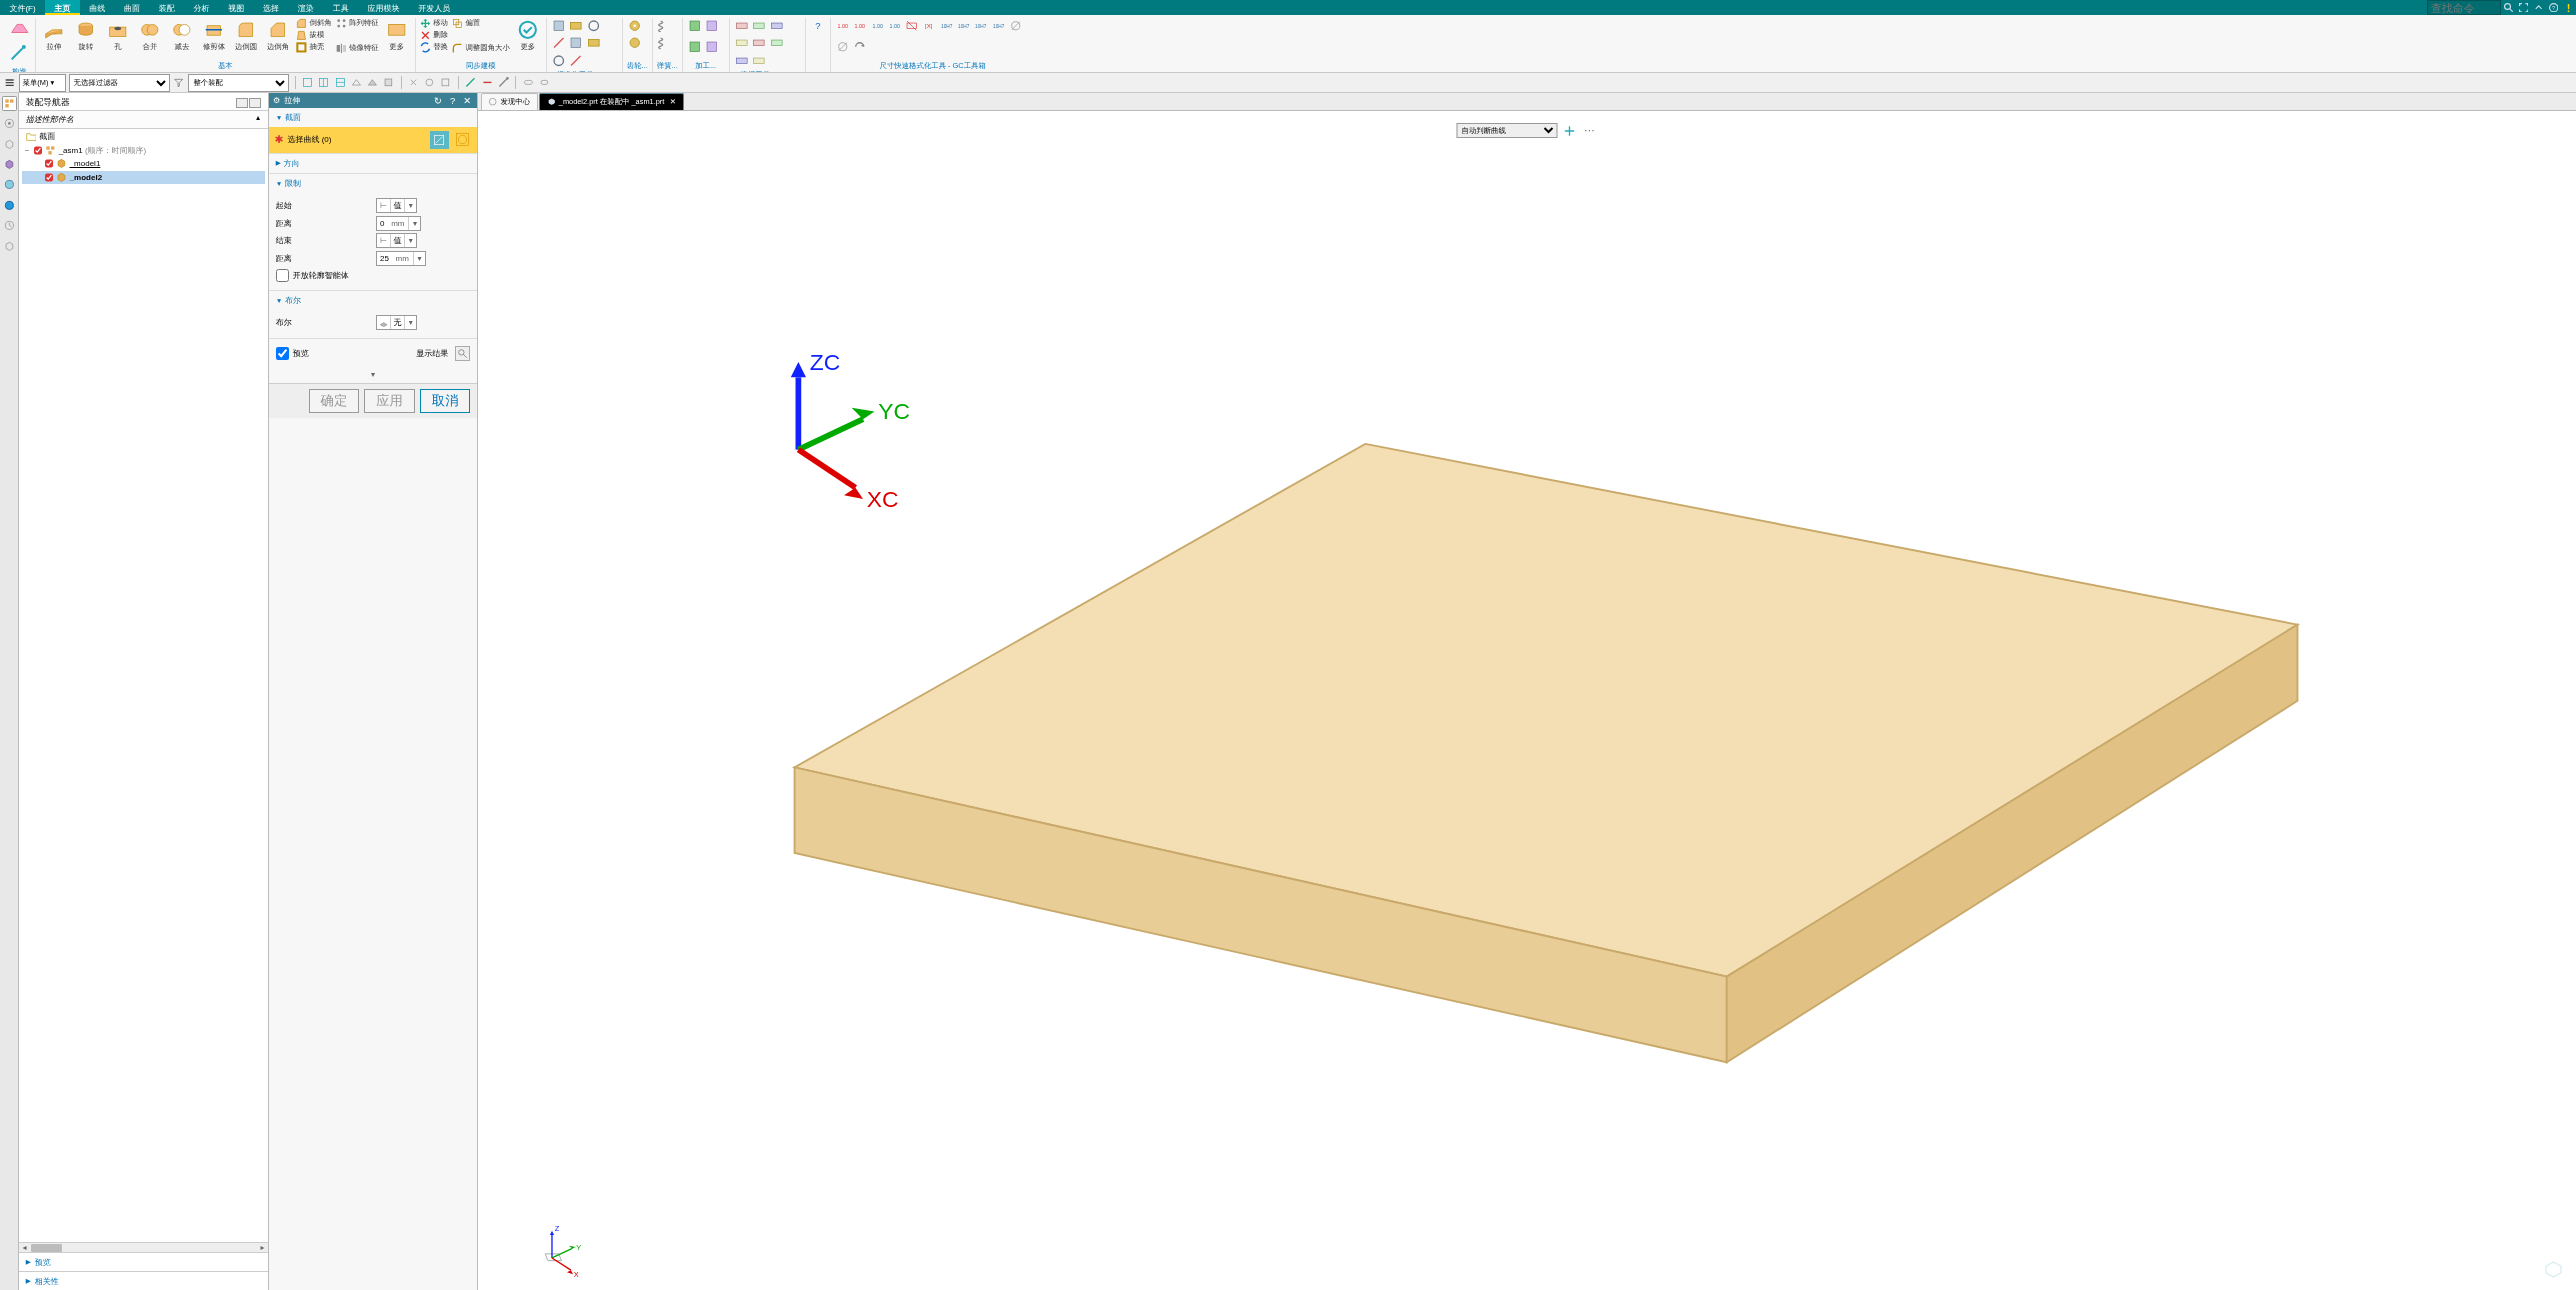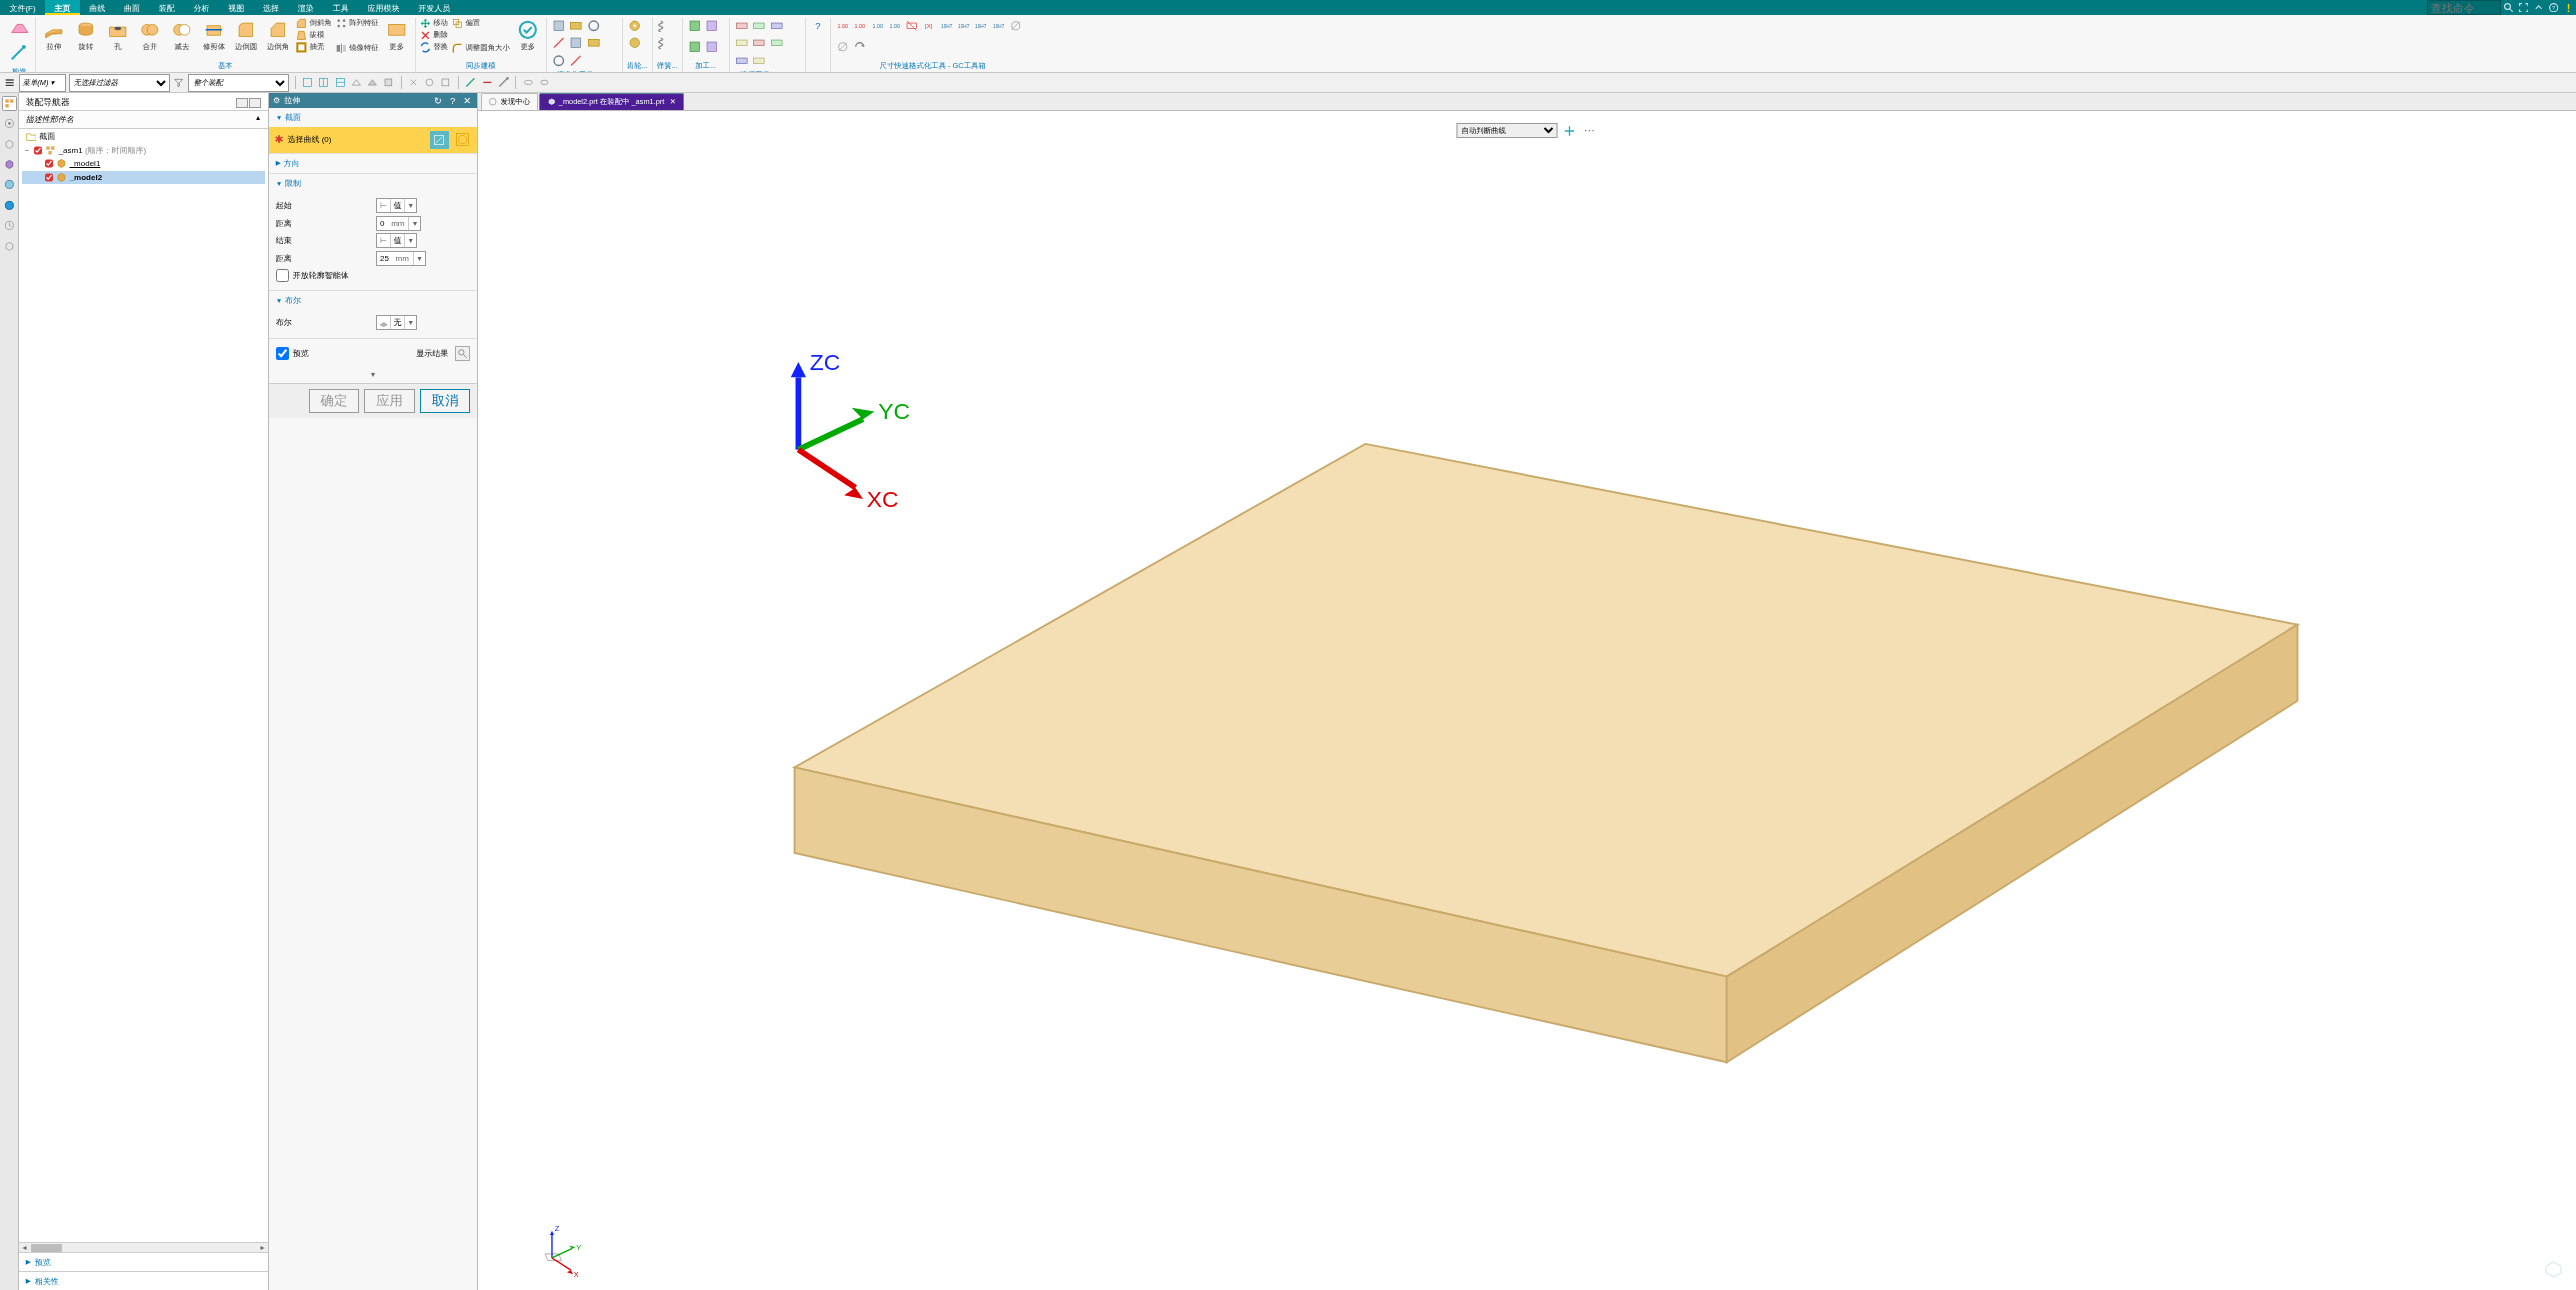"菜单(M)" .selbar select, .selbar .combo { font-style: italic -> none }
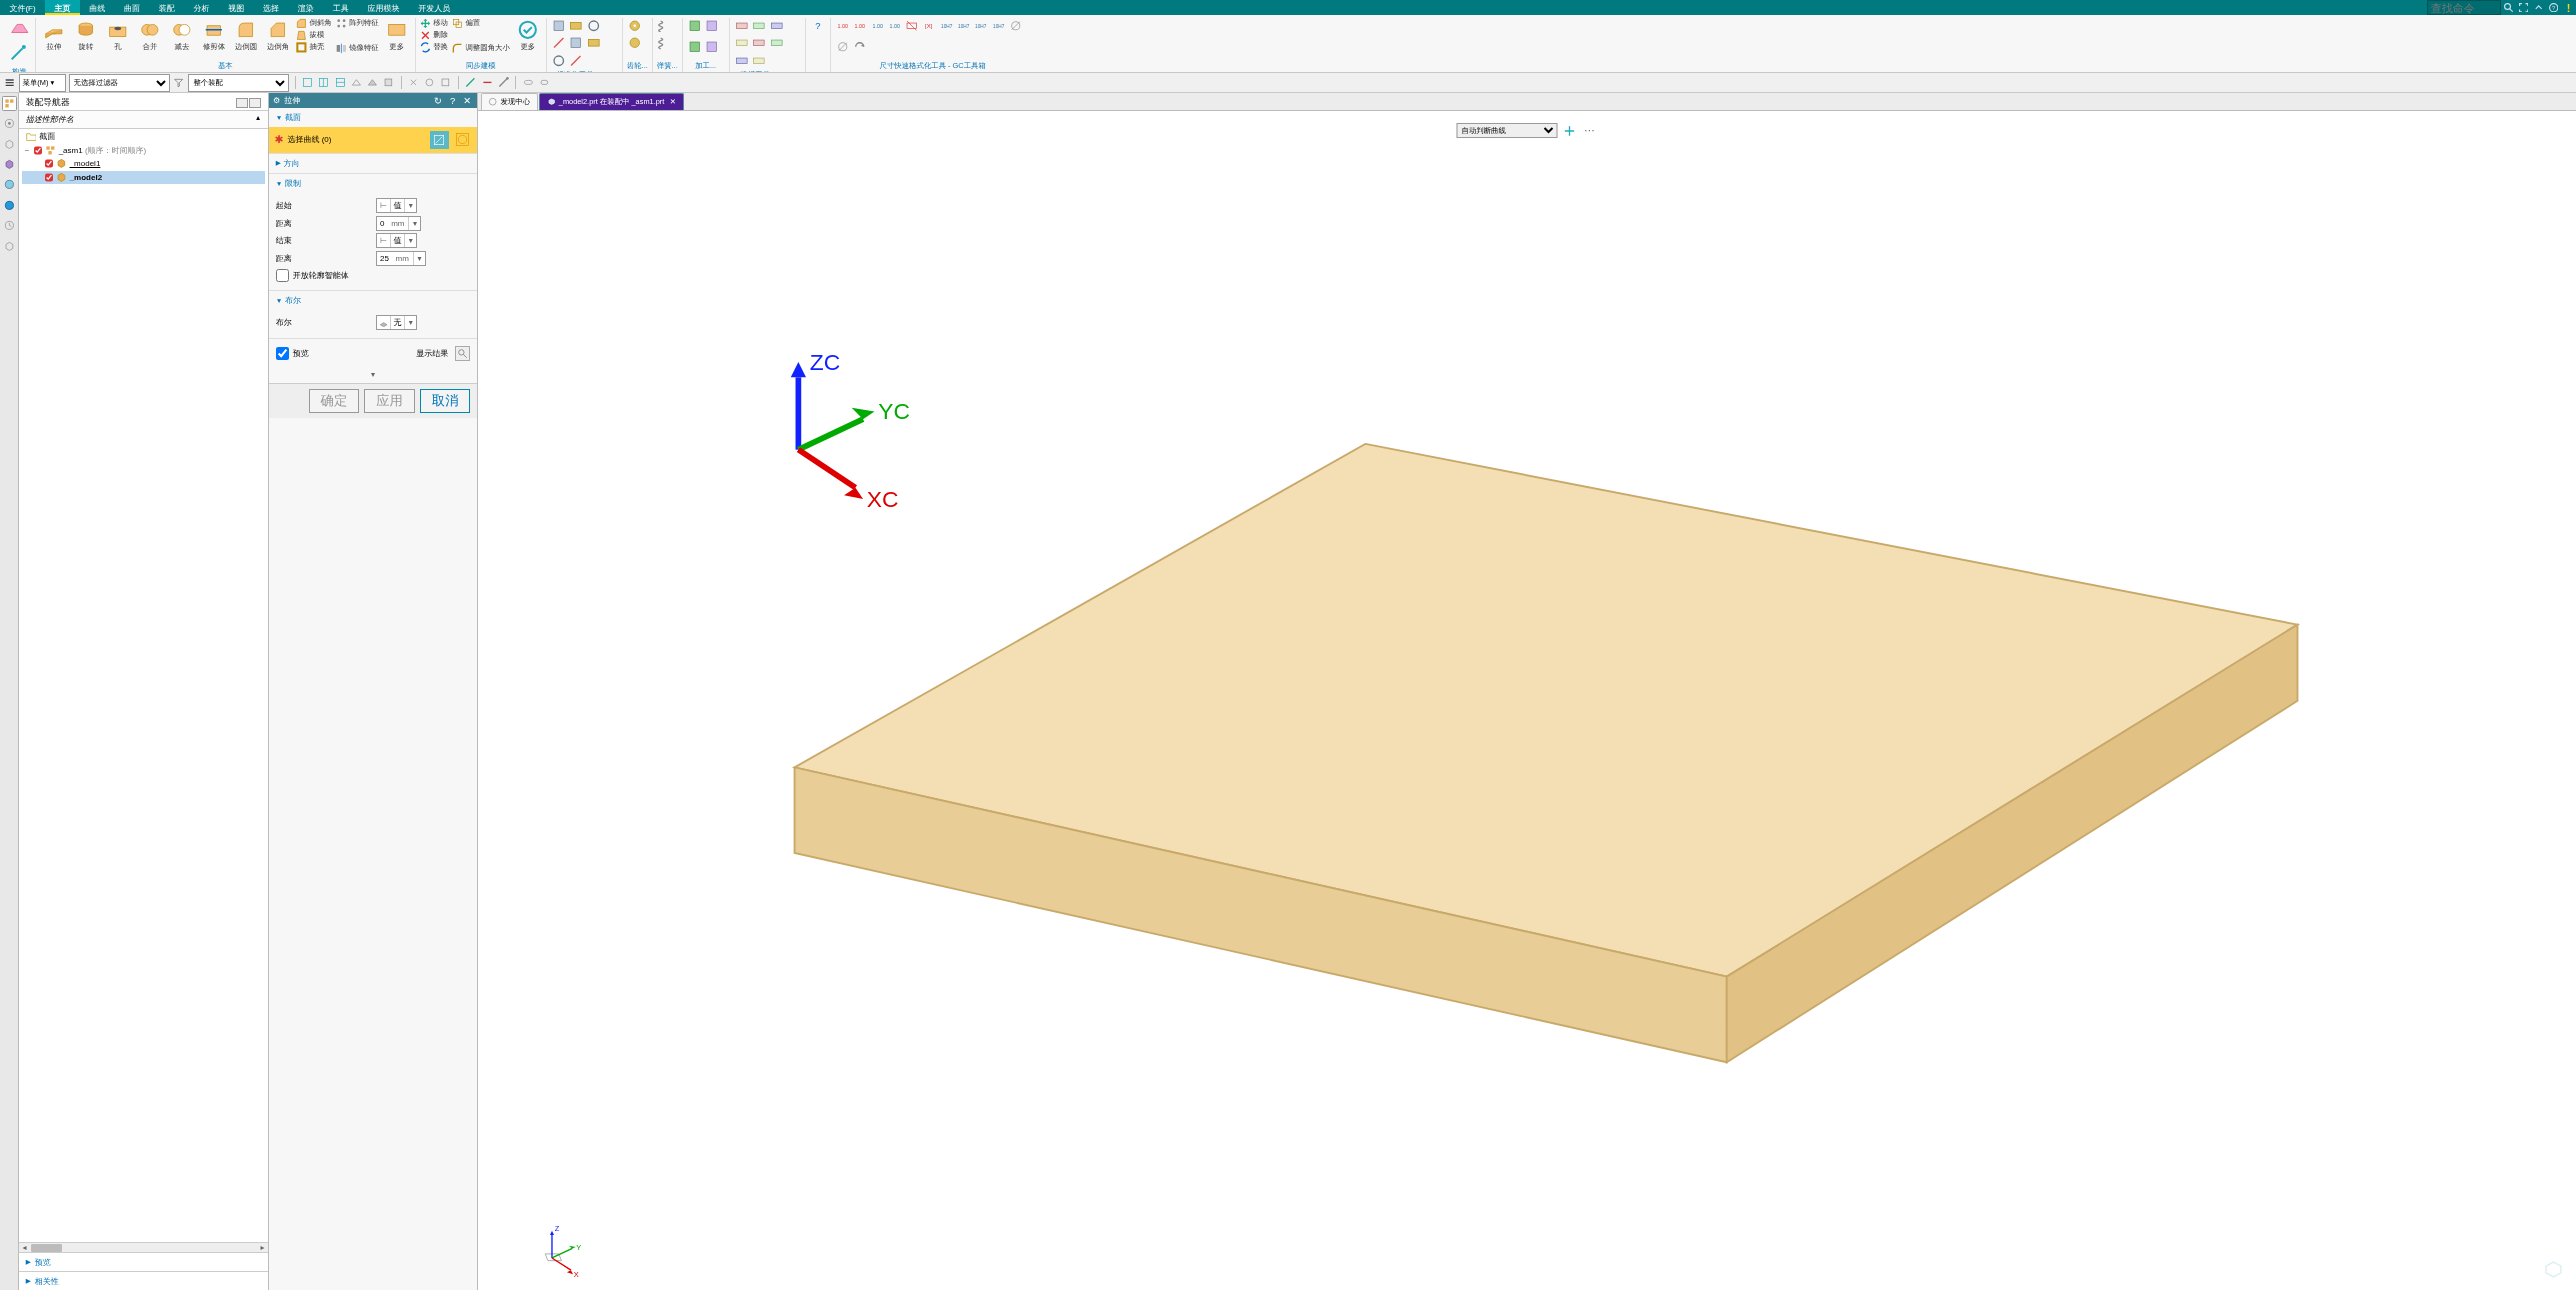"_model2.prt 在装配中 _asm1.prt" .tabStrip .tab.active { background: #4c1d95 -> #000000 }
